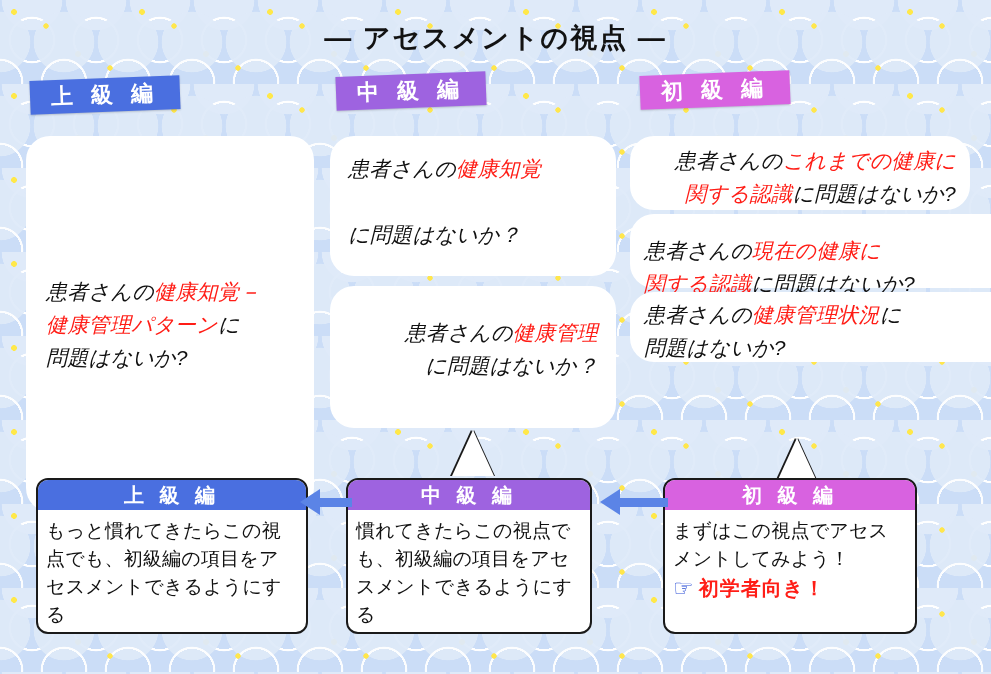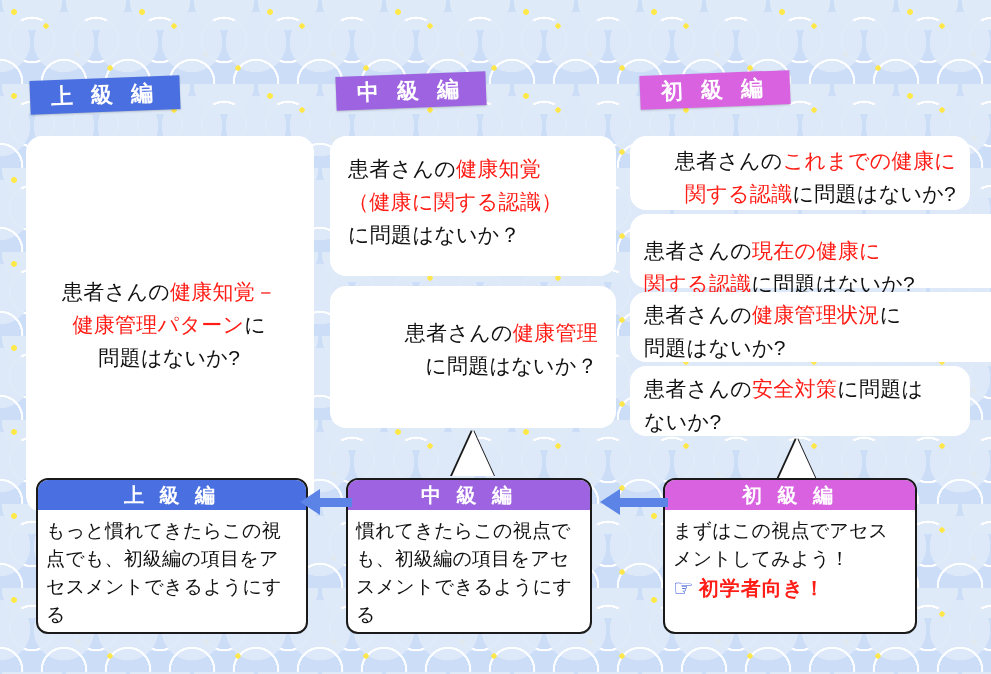"— アセスメントの視点 —" div.layer { html: none -> <div>— アセスメントの視点 —</div> }
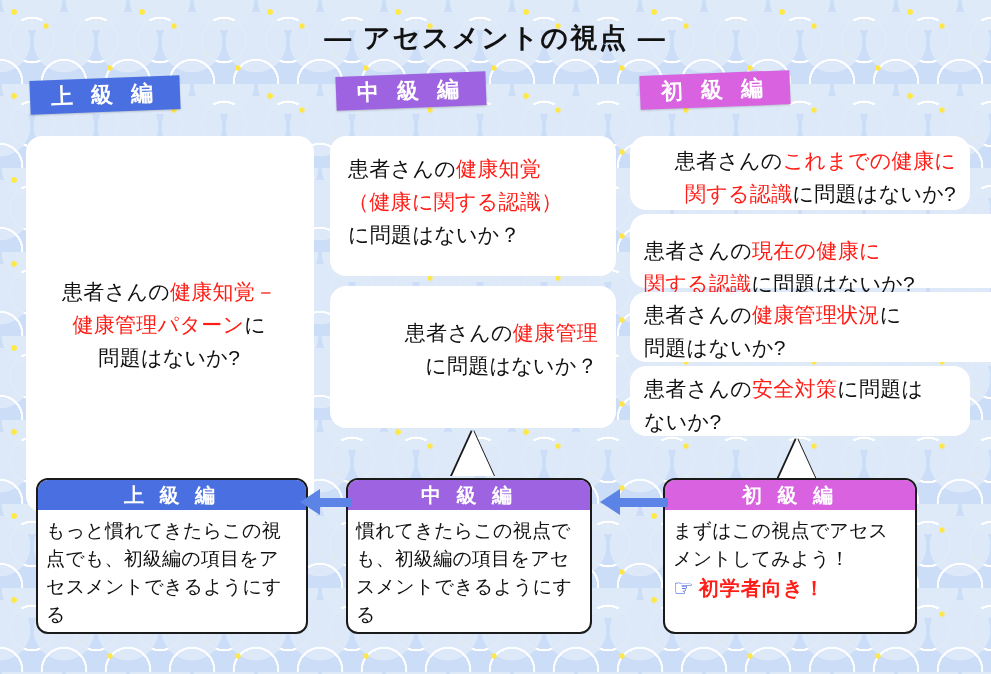"患者さんの健康知覚" .card { border-radius: 16px -> 24px; font-style: none -> italic }
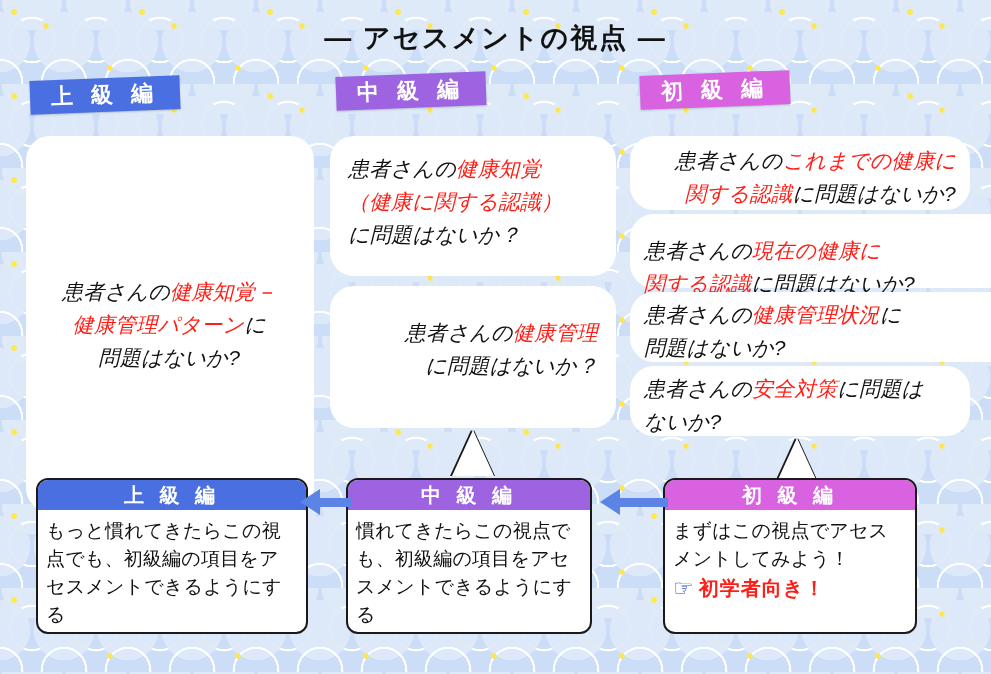"（健康に関する認識）" span.red { html: <span>（健康に関する認識）</span> -> none }
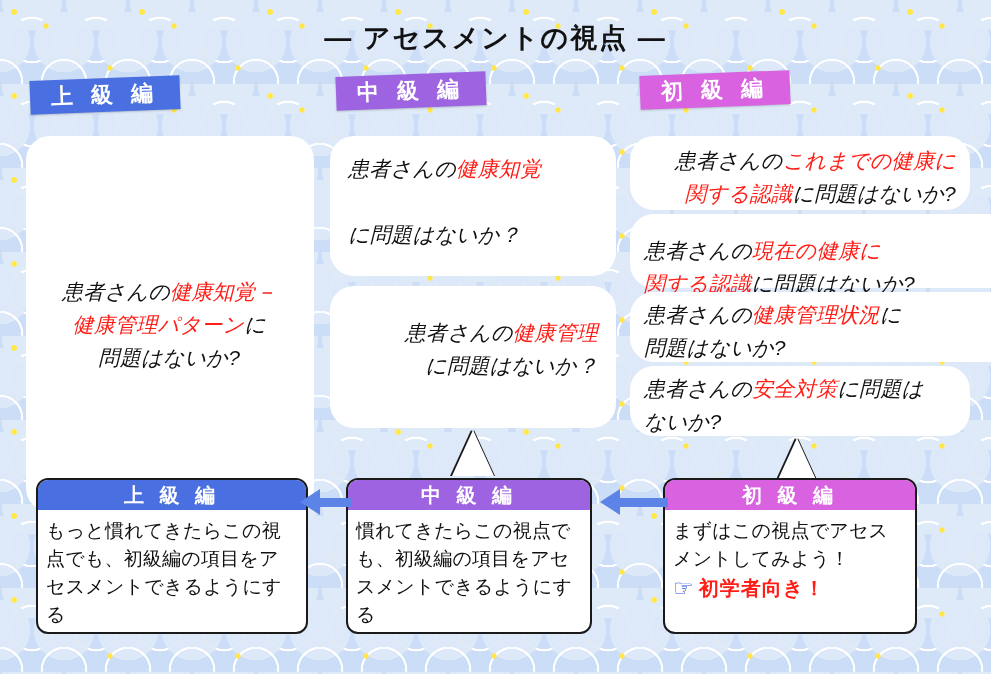"患者さんの健康知覚－" #card-adv { padding: 18px 36px -> 18px 20px; text-align: center -> none }
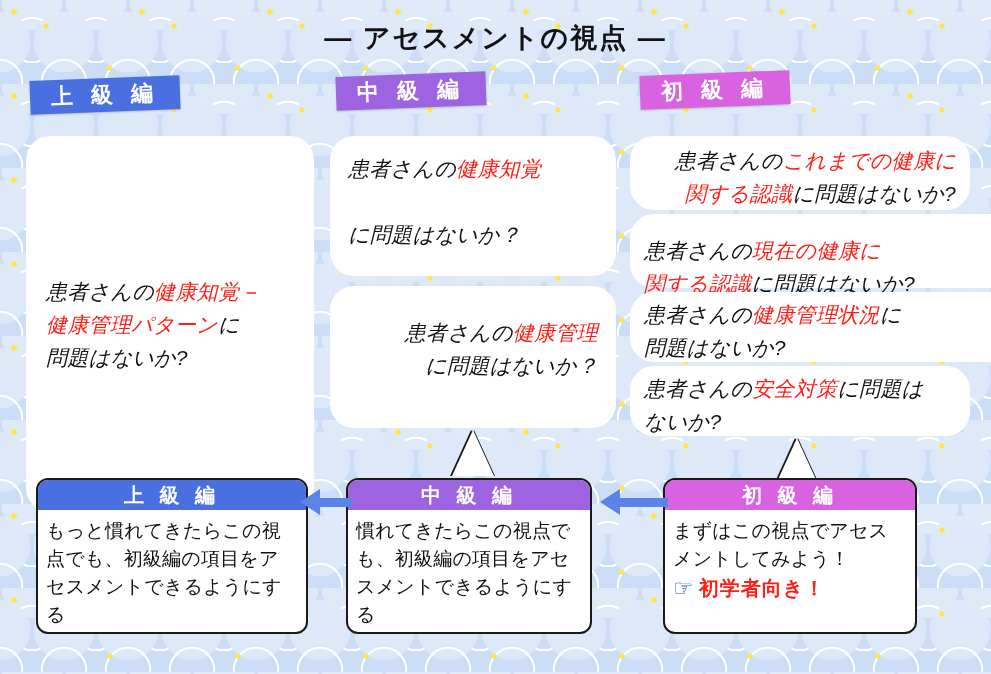"患者さんの安全対策に問題は" div.layer { html: <div> <div> <span>患者さんの</span><span>安全対策</span><span>に問題は</span><br> <span>ないか?</span> </div> </div> -> none }
